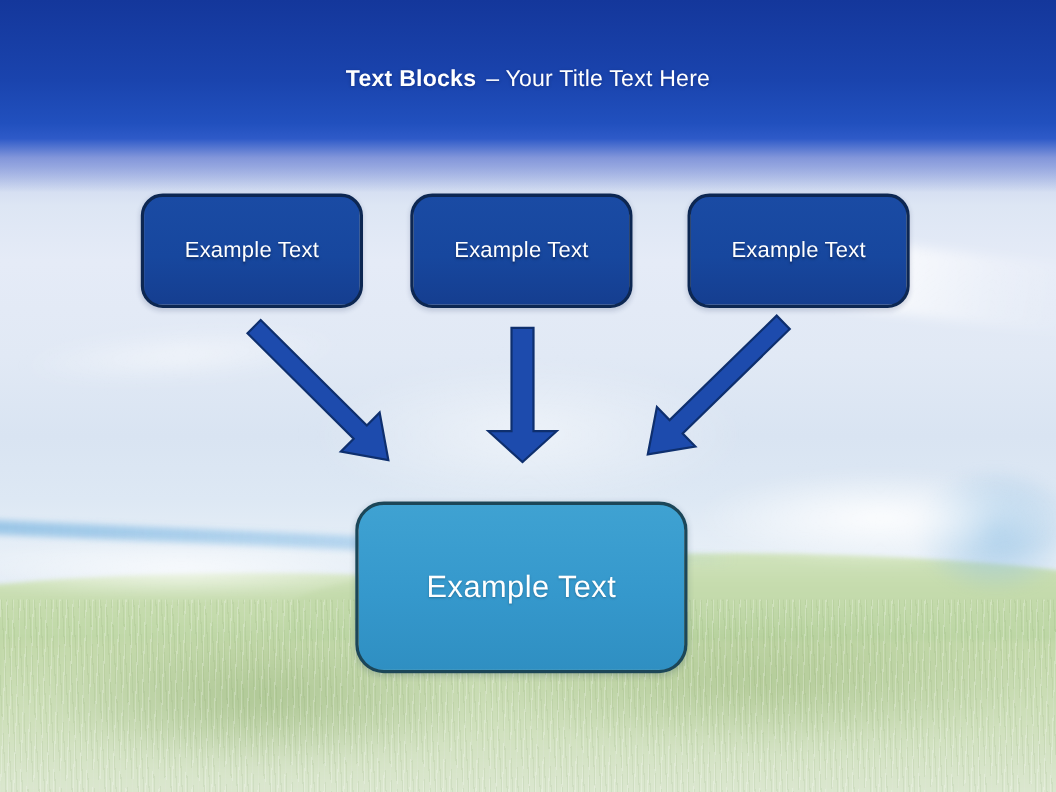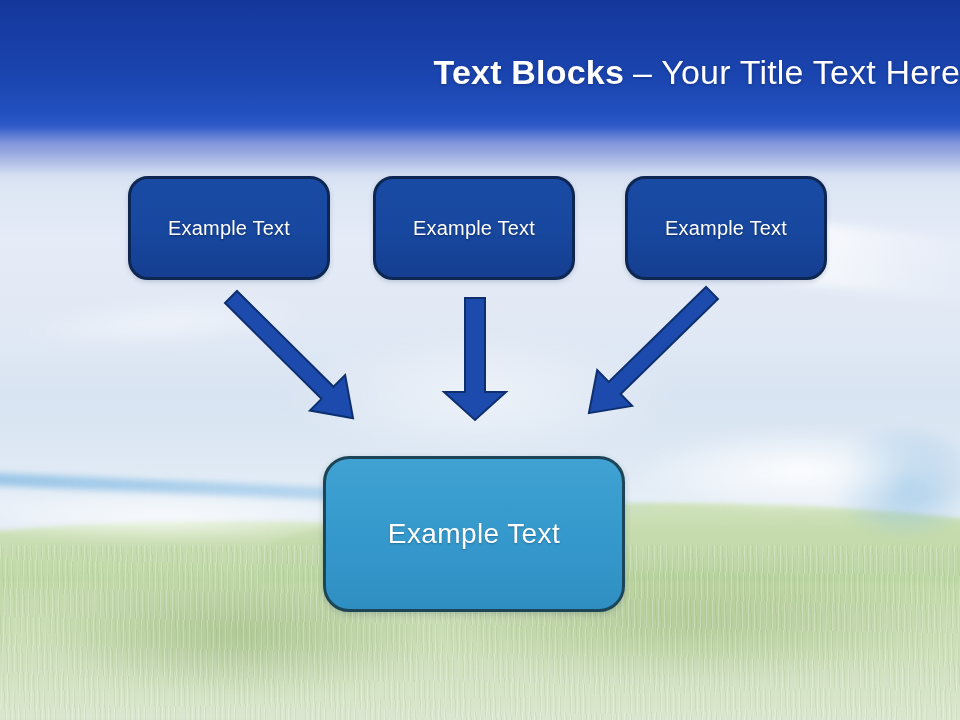"Text Blocks – Your Title" .slide-title { font-size: 34px -> 21px; text-align: right -> center }
